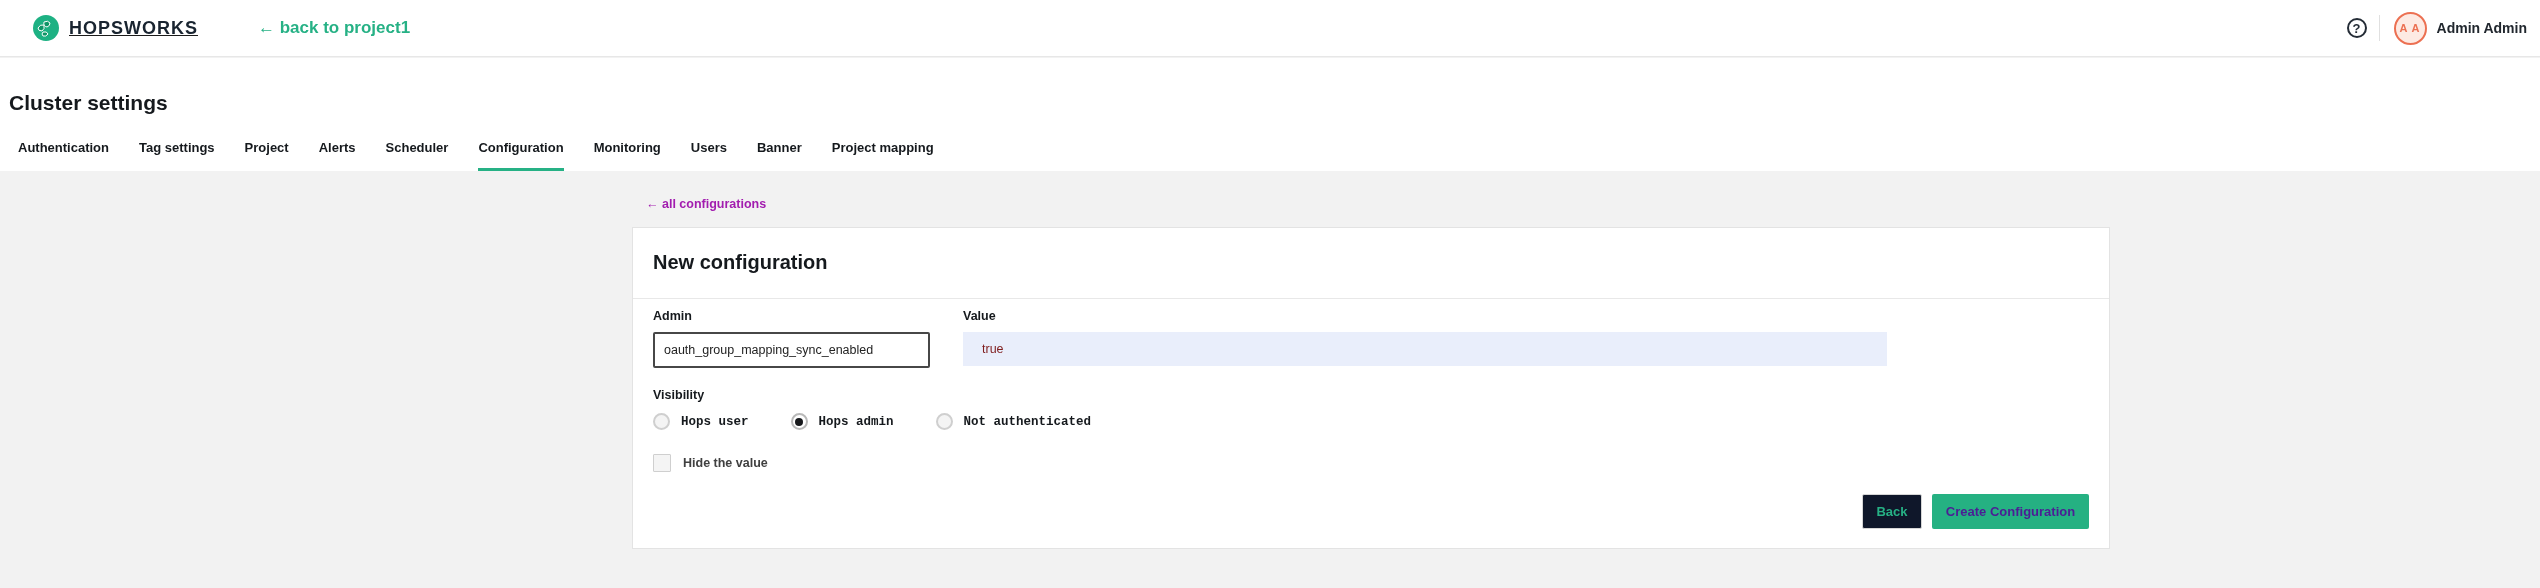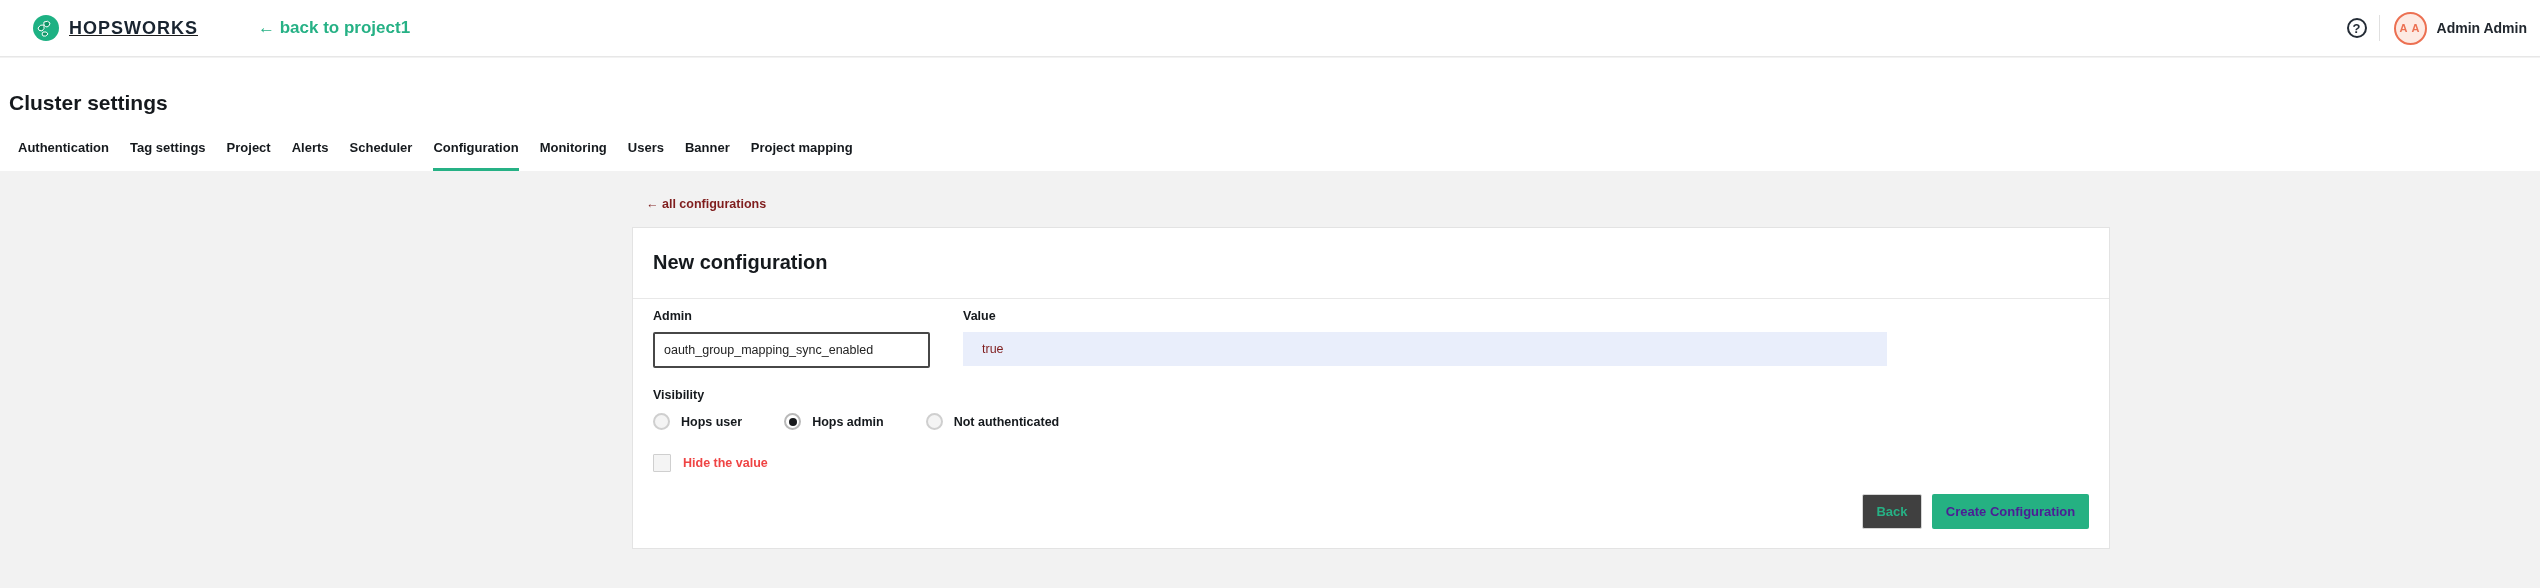"Authentication" .tabs { gap: 21px -> 30px }
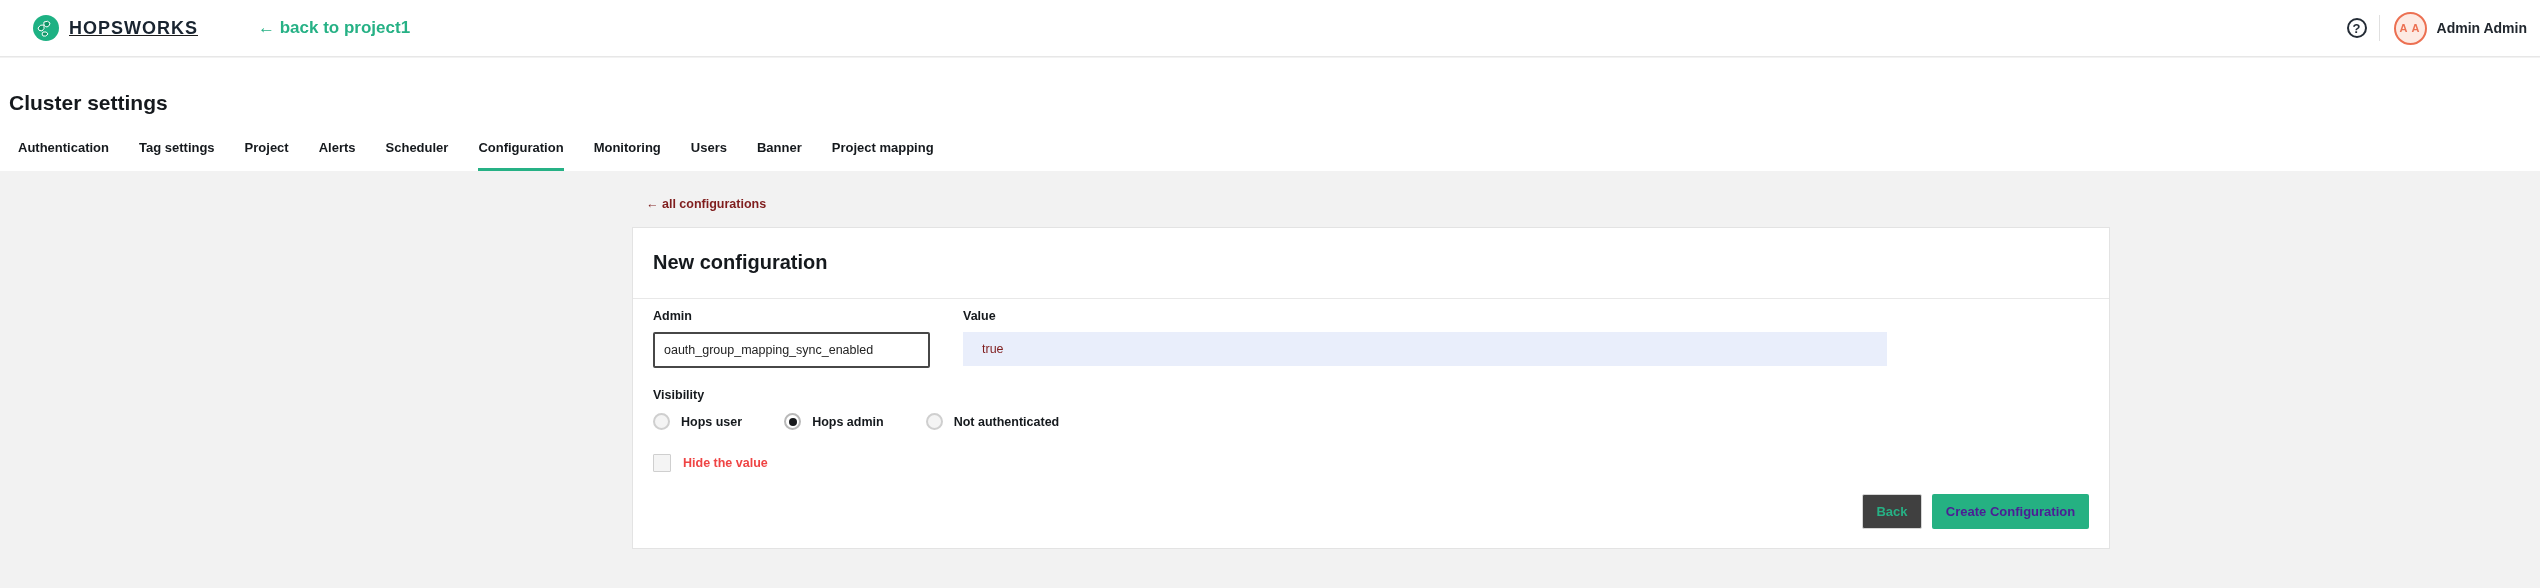"← all configurations" .all-config-link { color: #7f1d1d -> #a21caf }
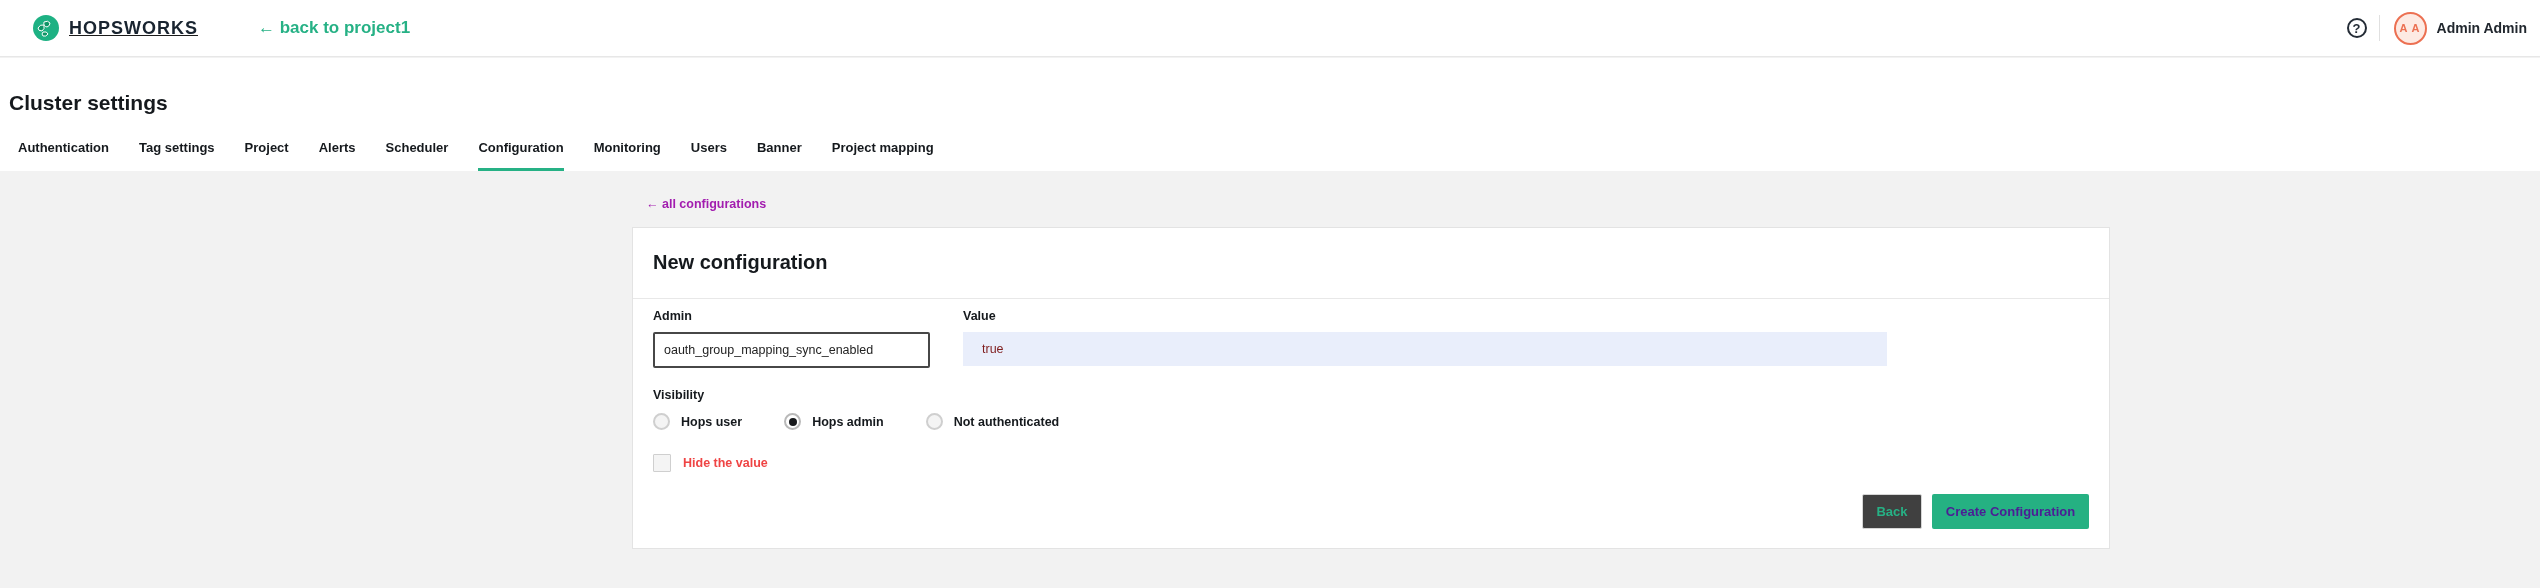"Hops user" .radio-row { font-family: none -> Liberation Mono, monospace }
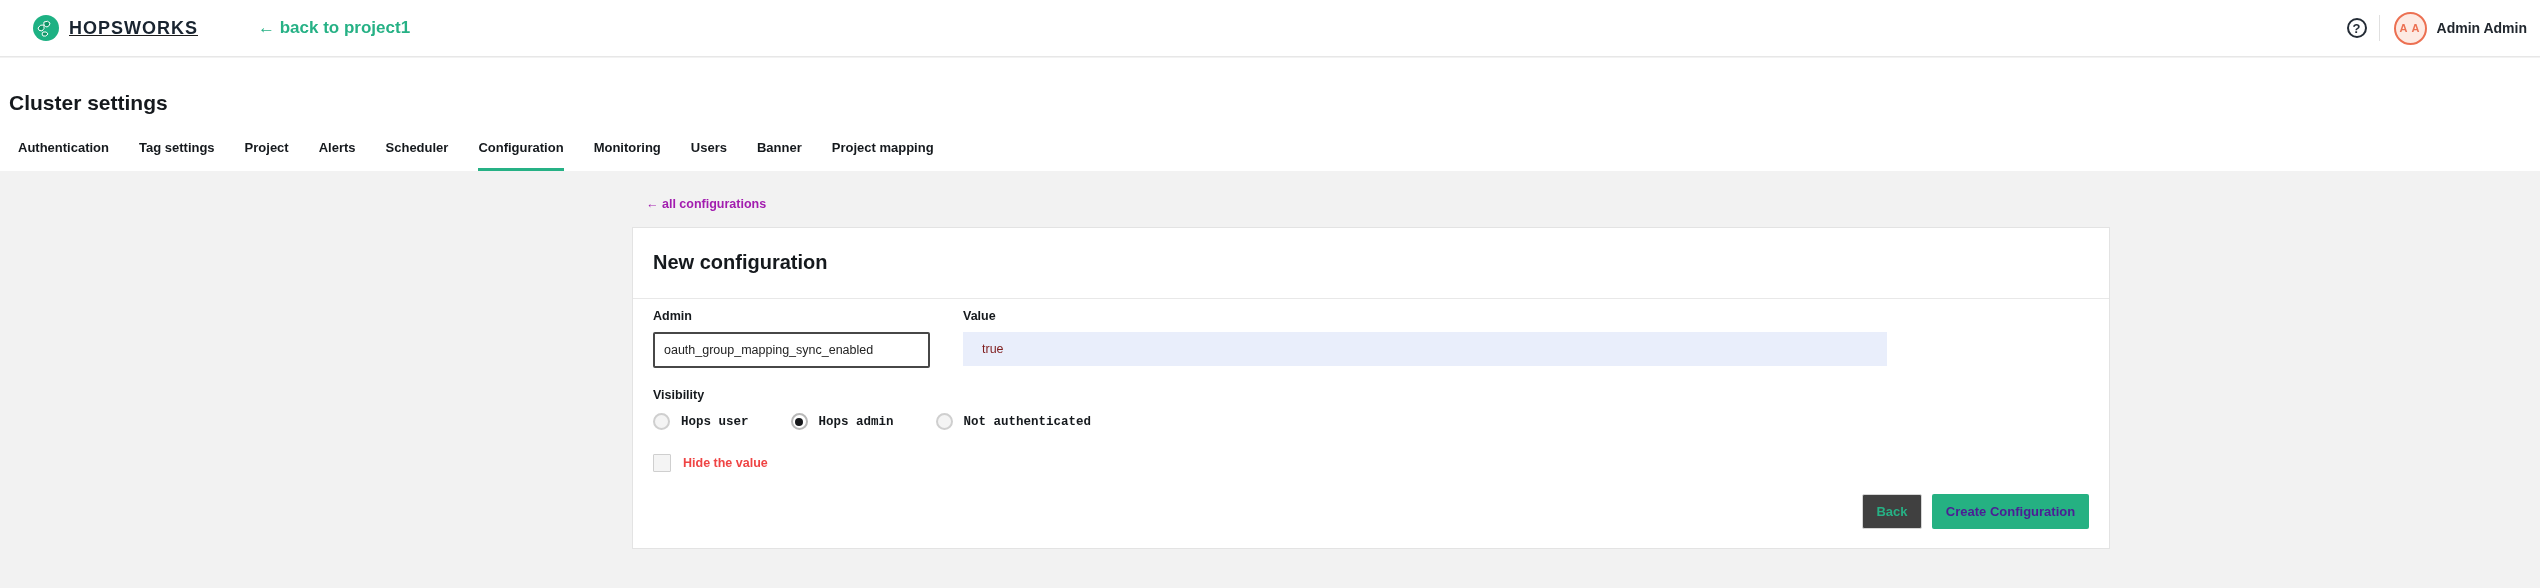"Hide the value" .checkbox-label { color: #ef4444 -> #404040 }
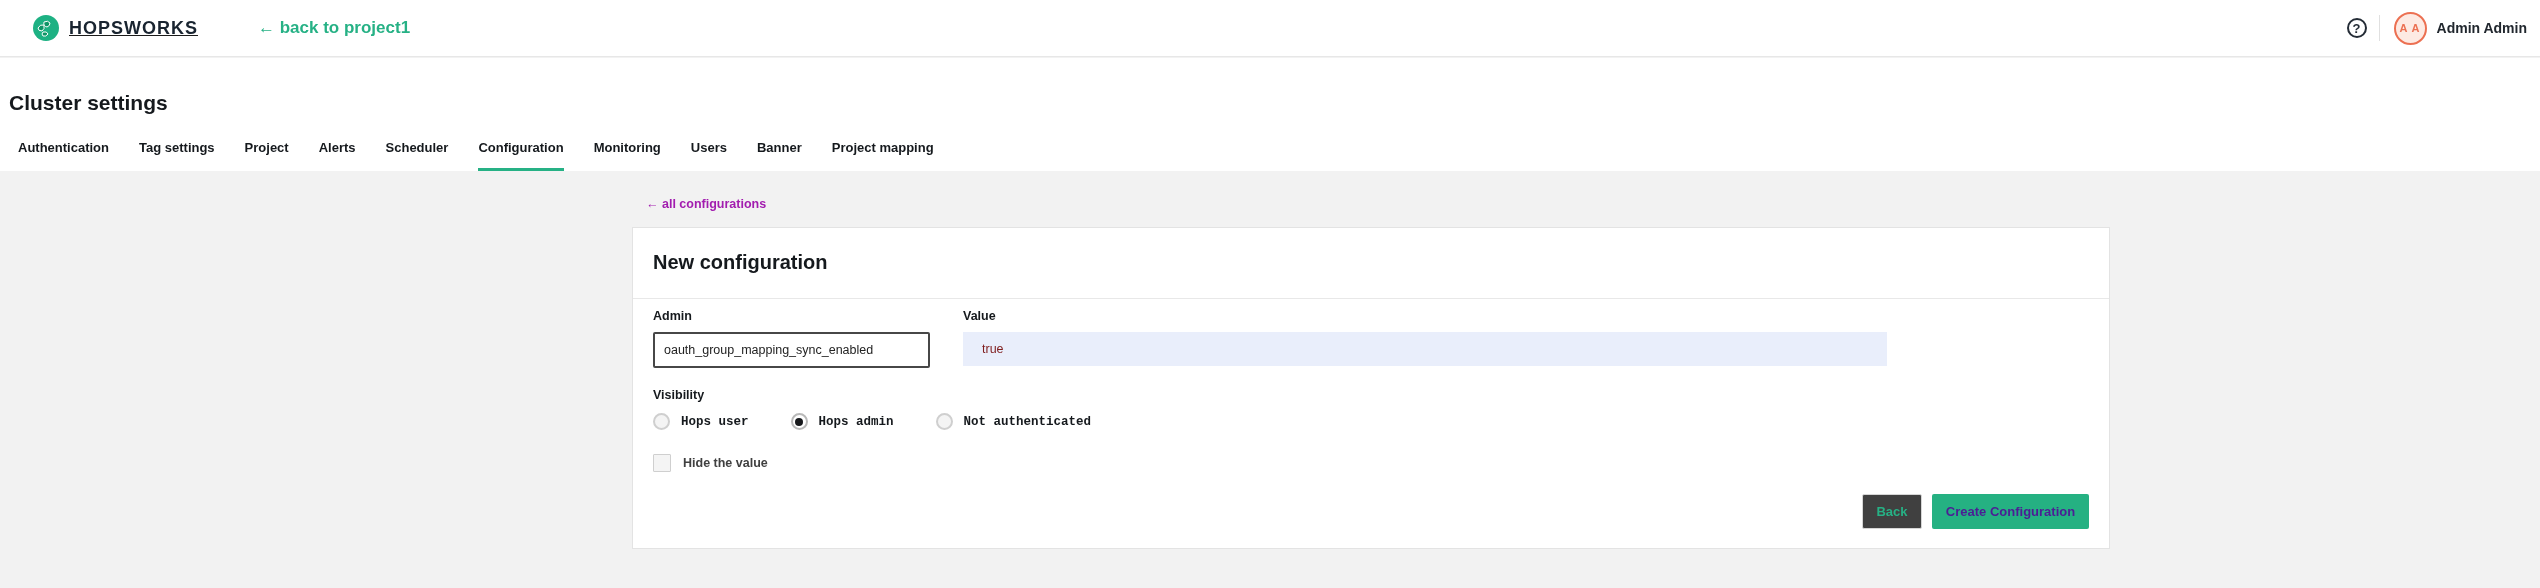"Back" .btn-back { background: #404040 -> #0f172a }
